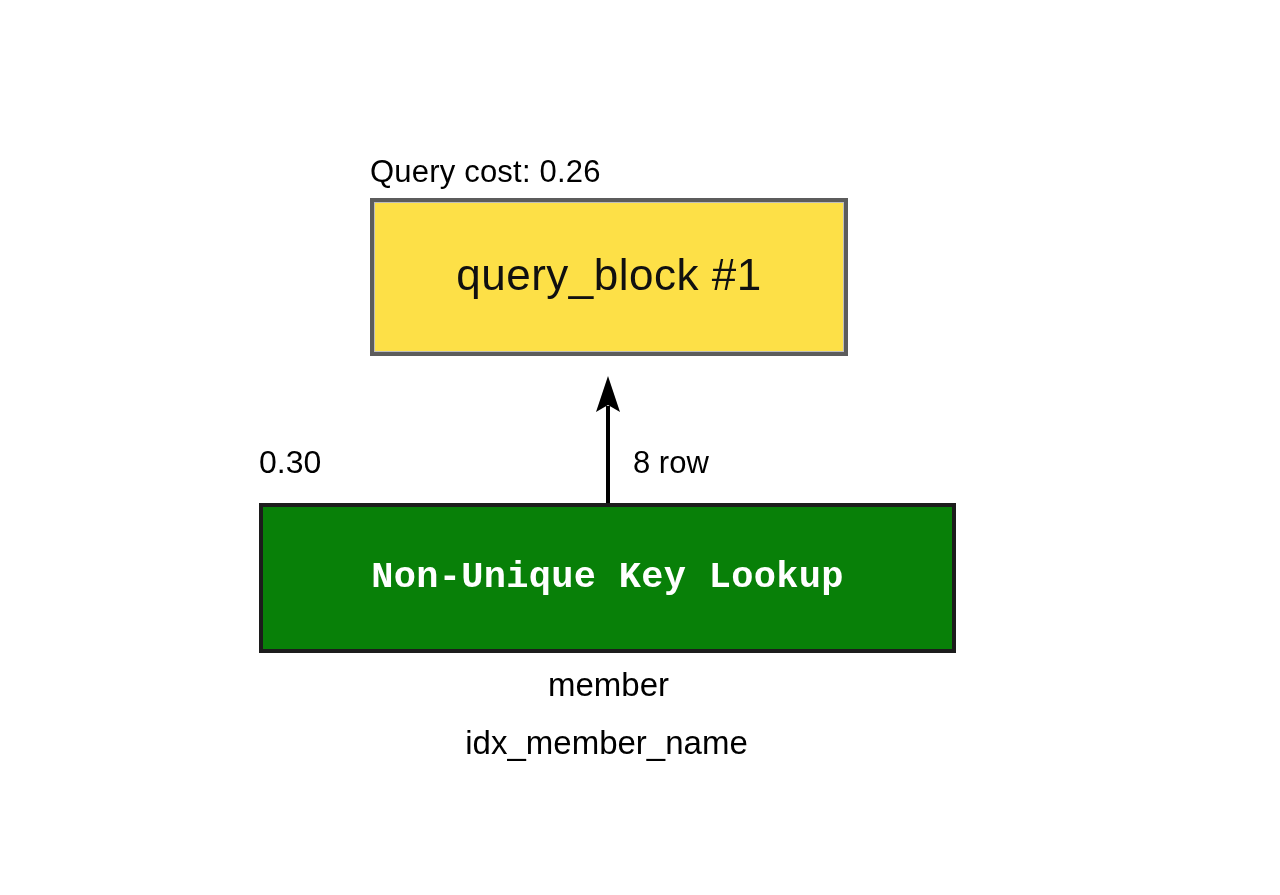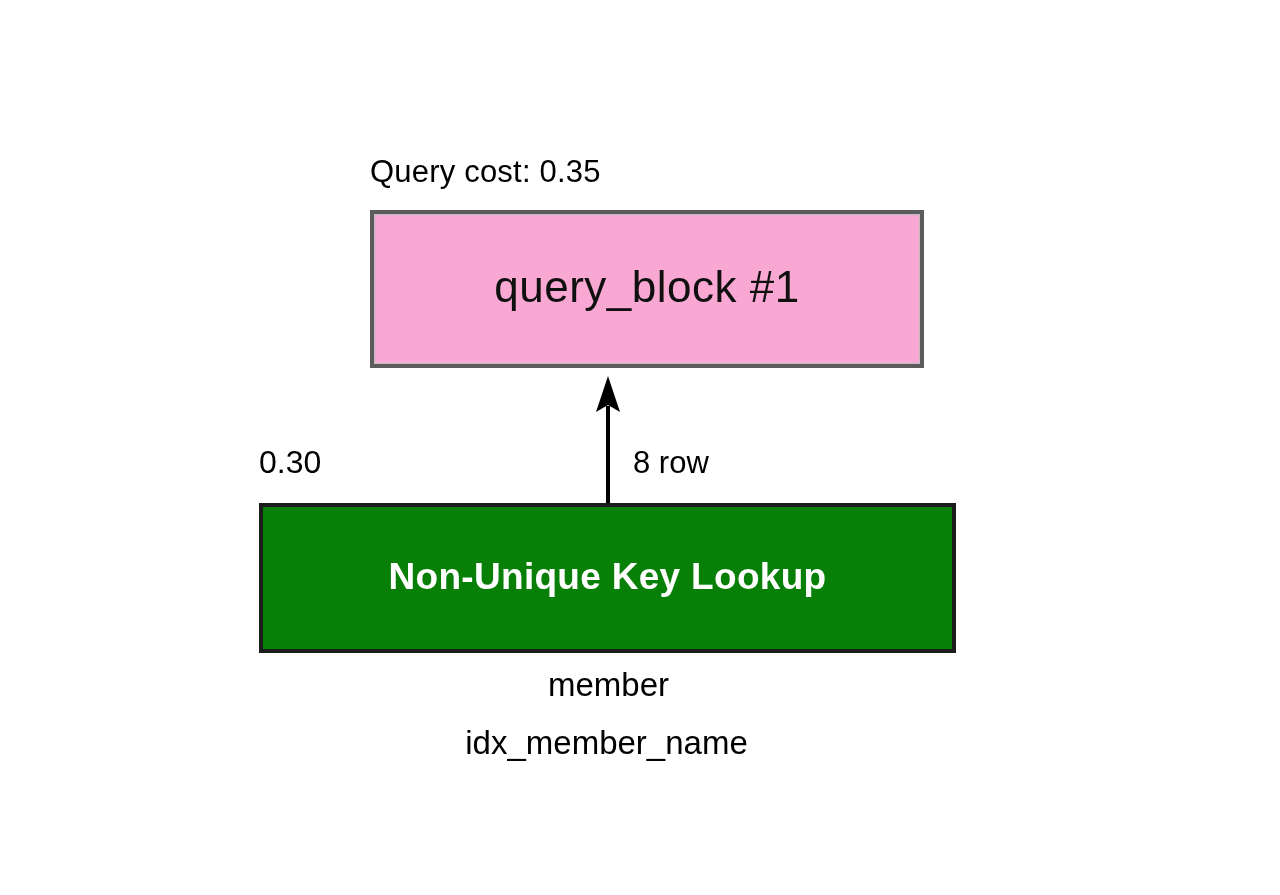"Query cost: 0.35" div.node-label { text: 0.35 -> 0.26 }
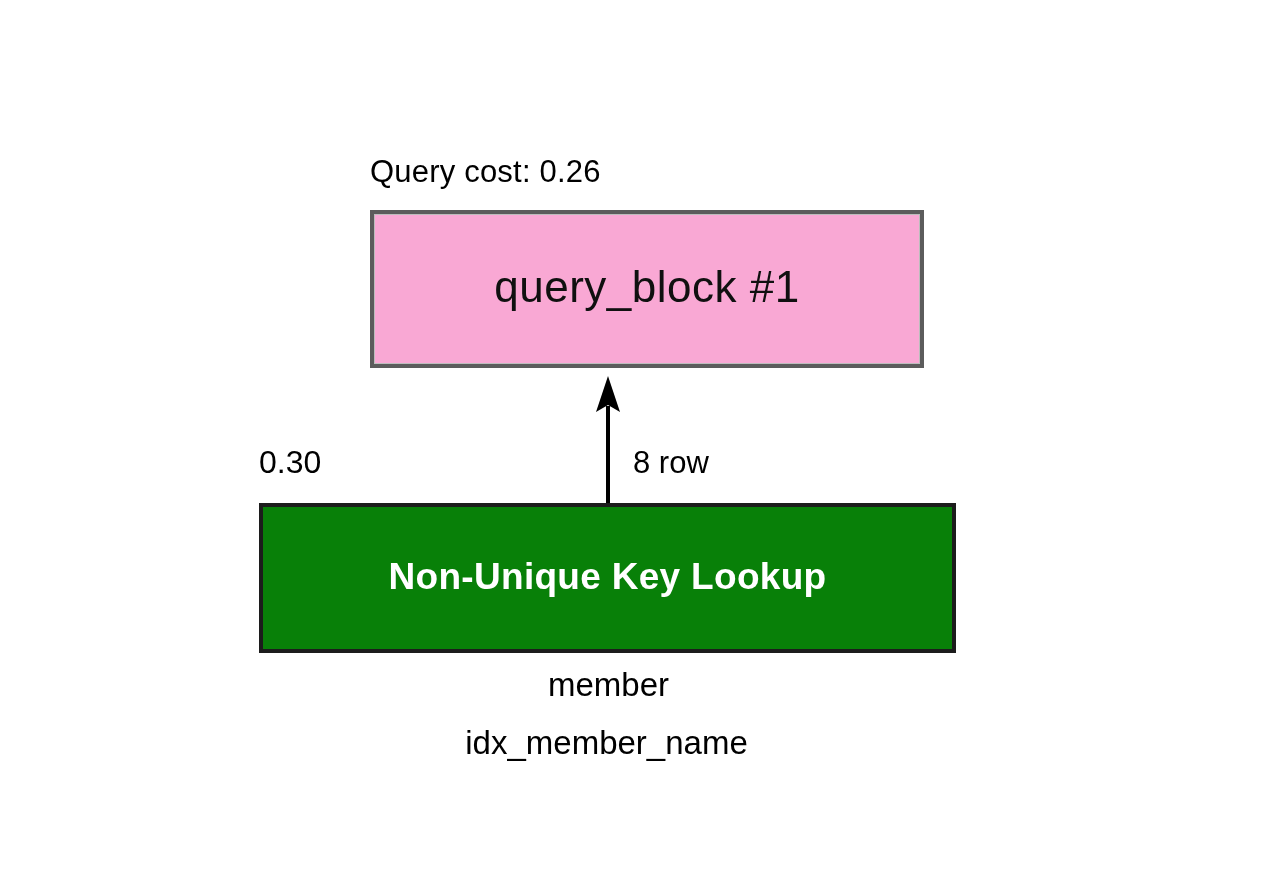"query_block #1" .query-block-node { background: #f9a8d4 -> #fde047; top: 210px -> 198px; width: 554px -> 478px }
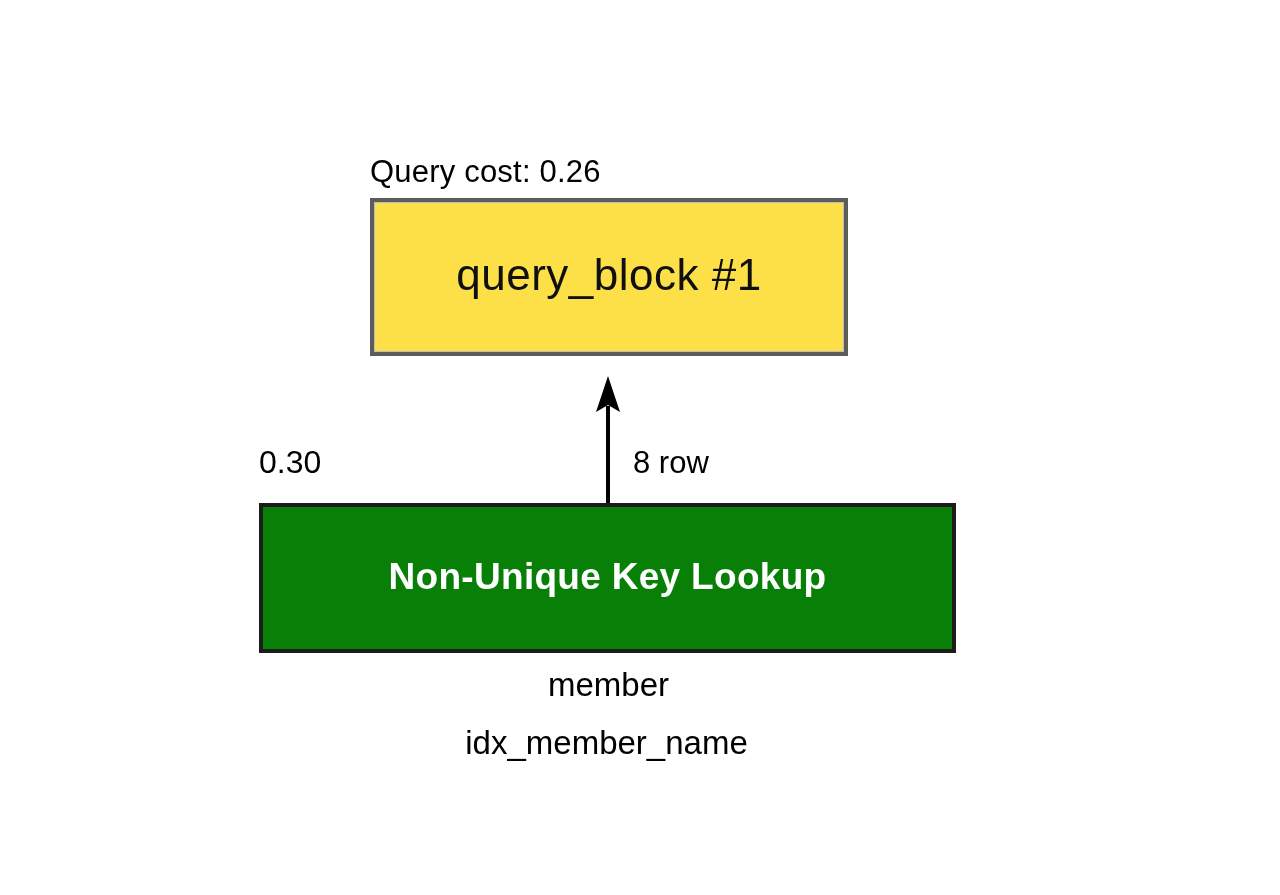"Non-Unique Key Lookup" .lookup-text { font-family: none -> Liberation Mono, monospace }
